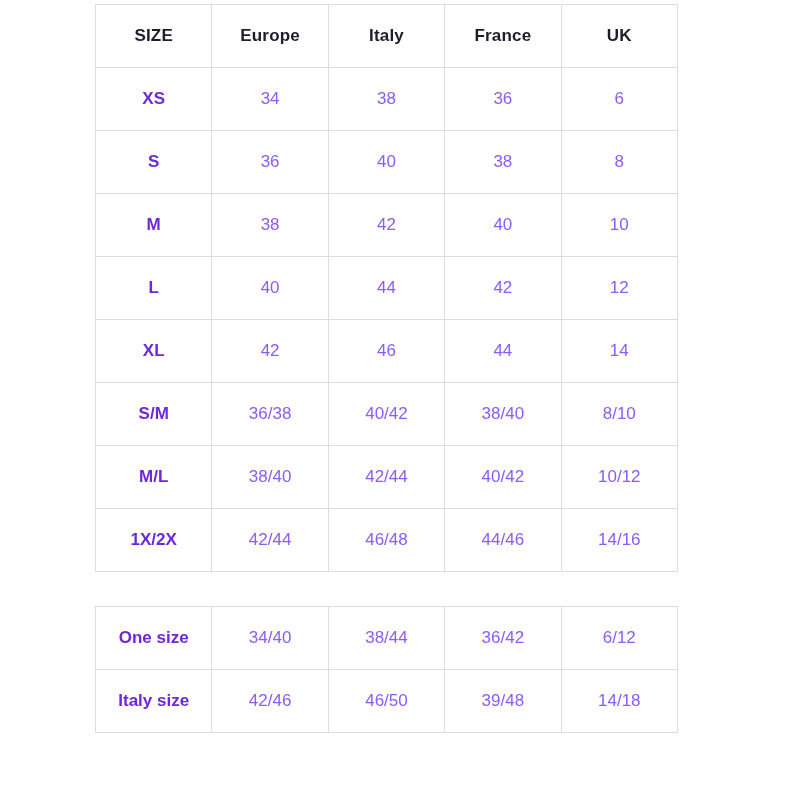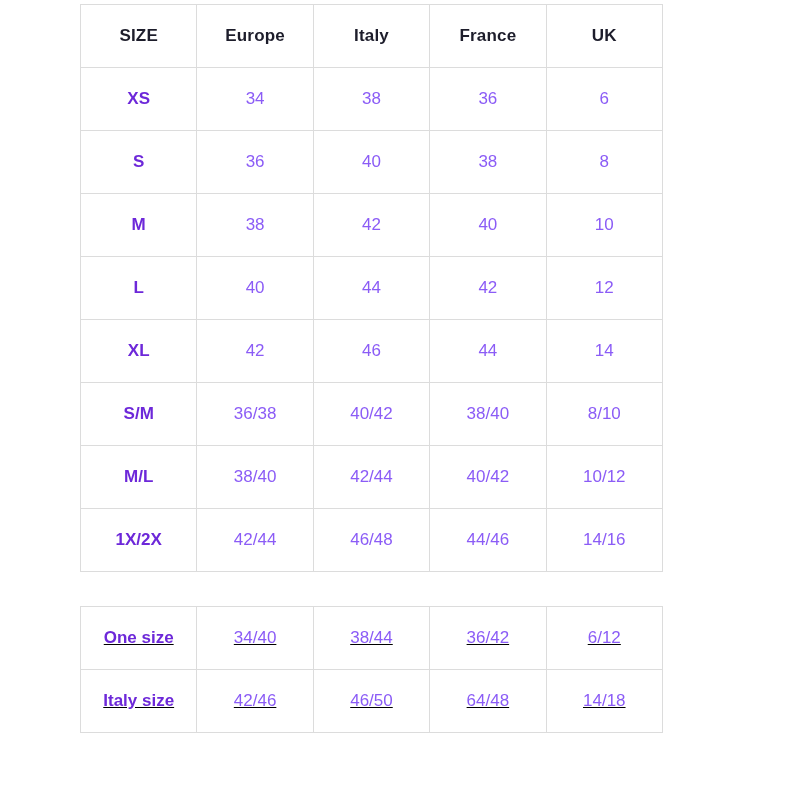"SIZE" .tables-wrap { left: 80px -> 95px }
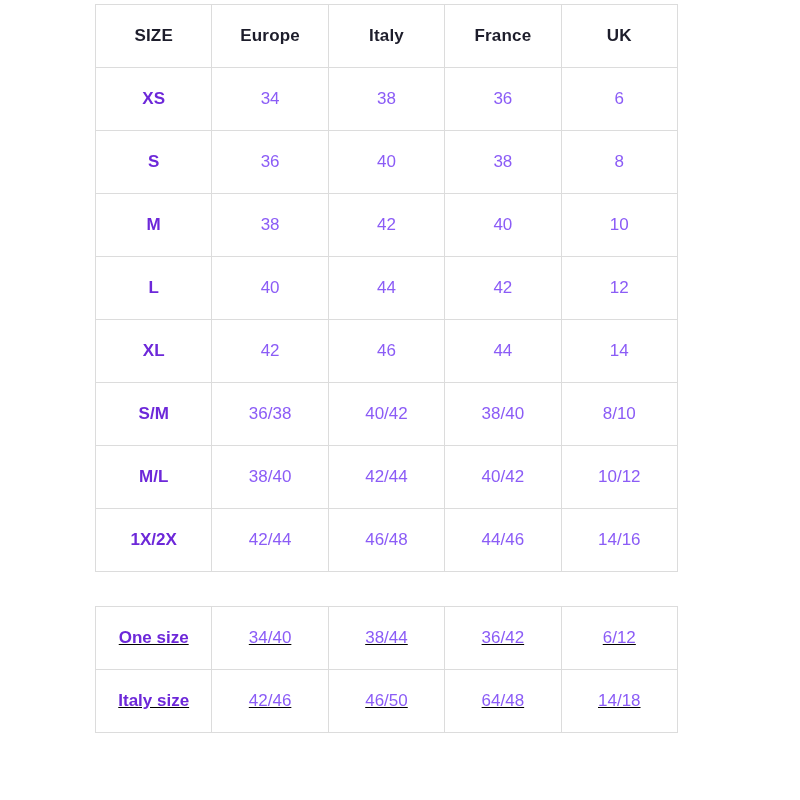"One size" table.secondary { text-decoration: underline -> none }
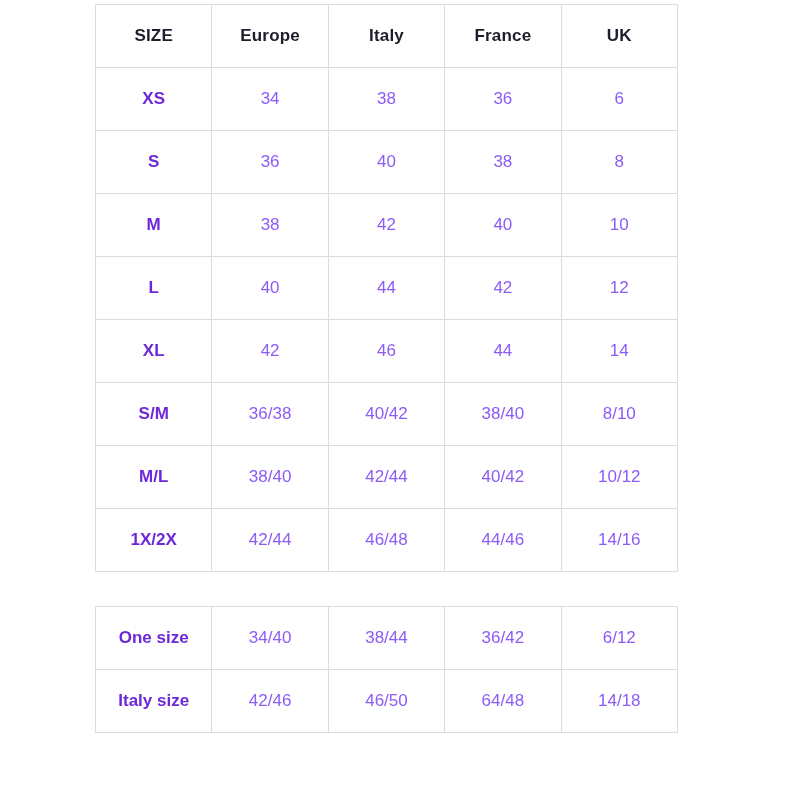"64/48" td { text: 64/48 -> 39/48 }
